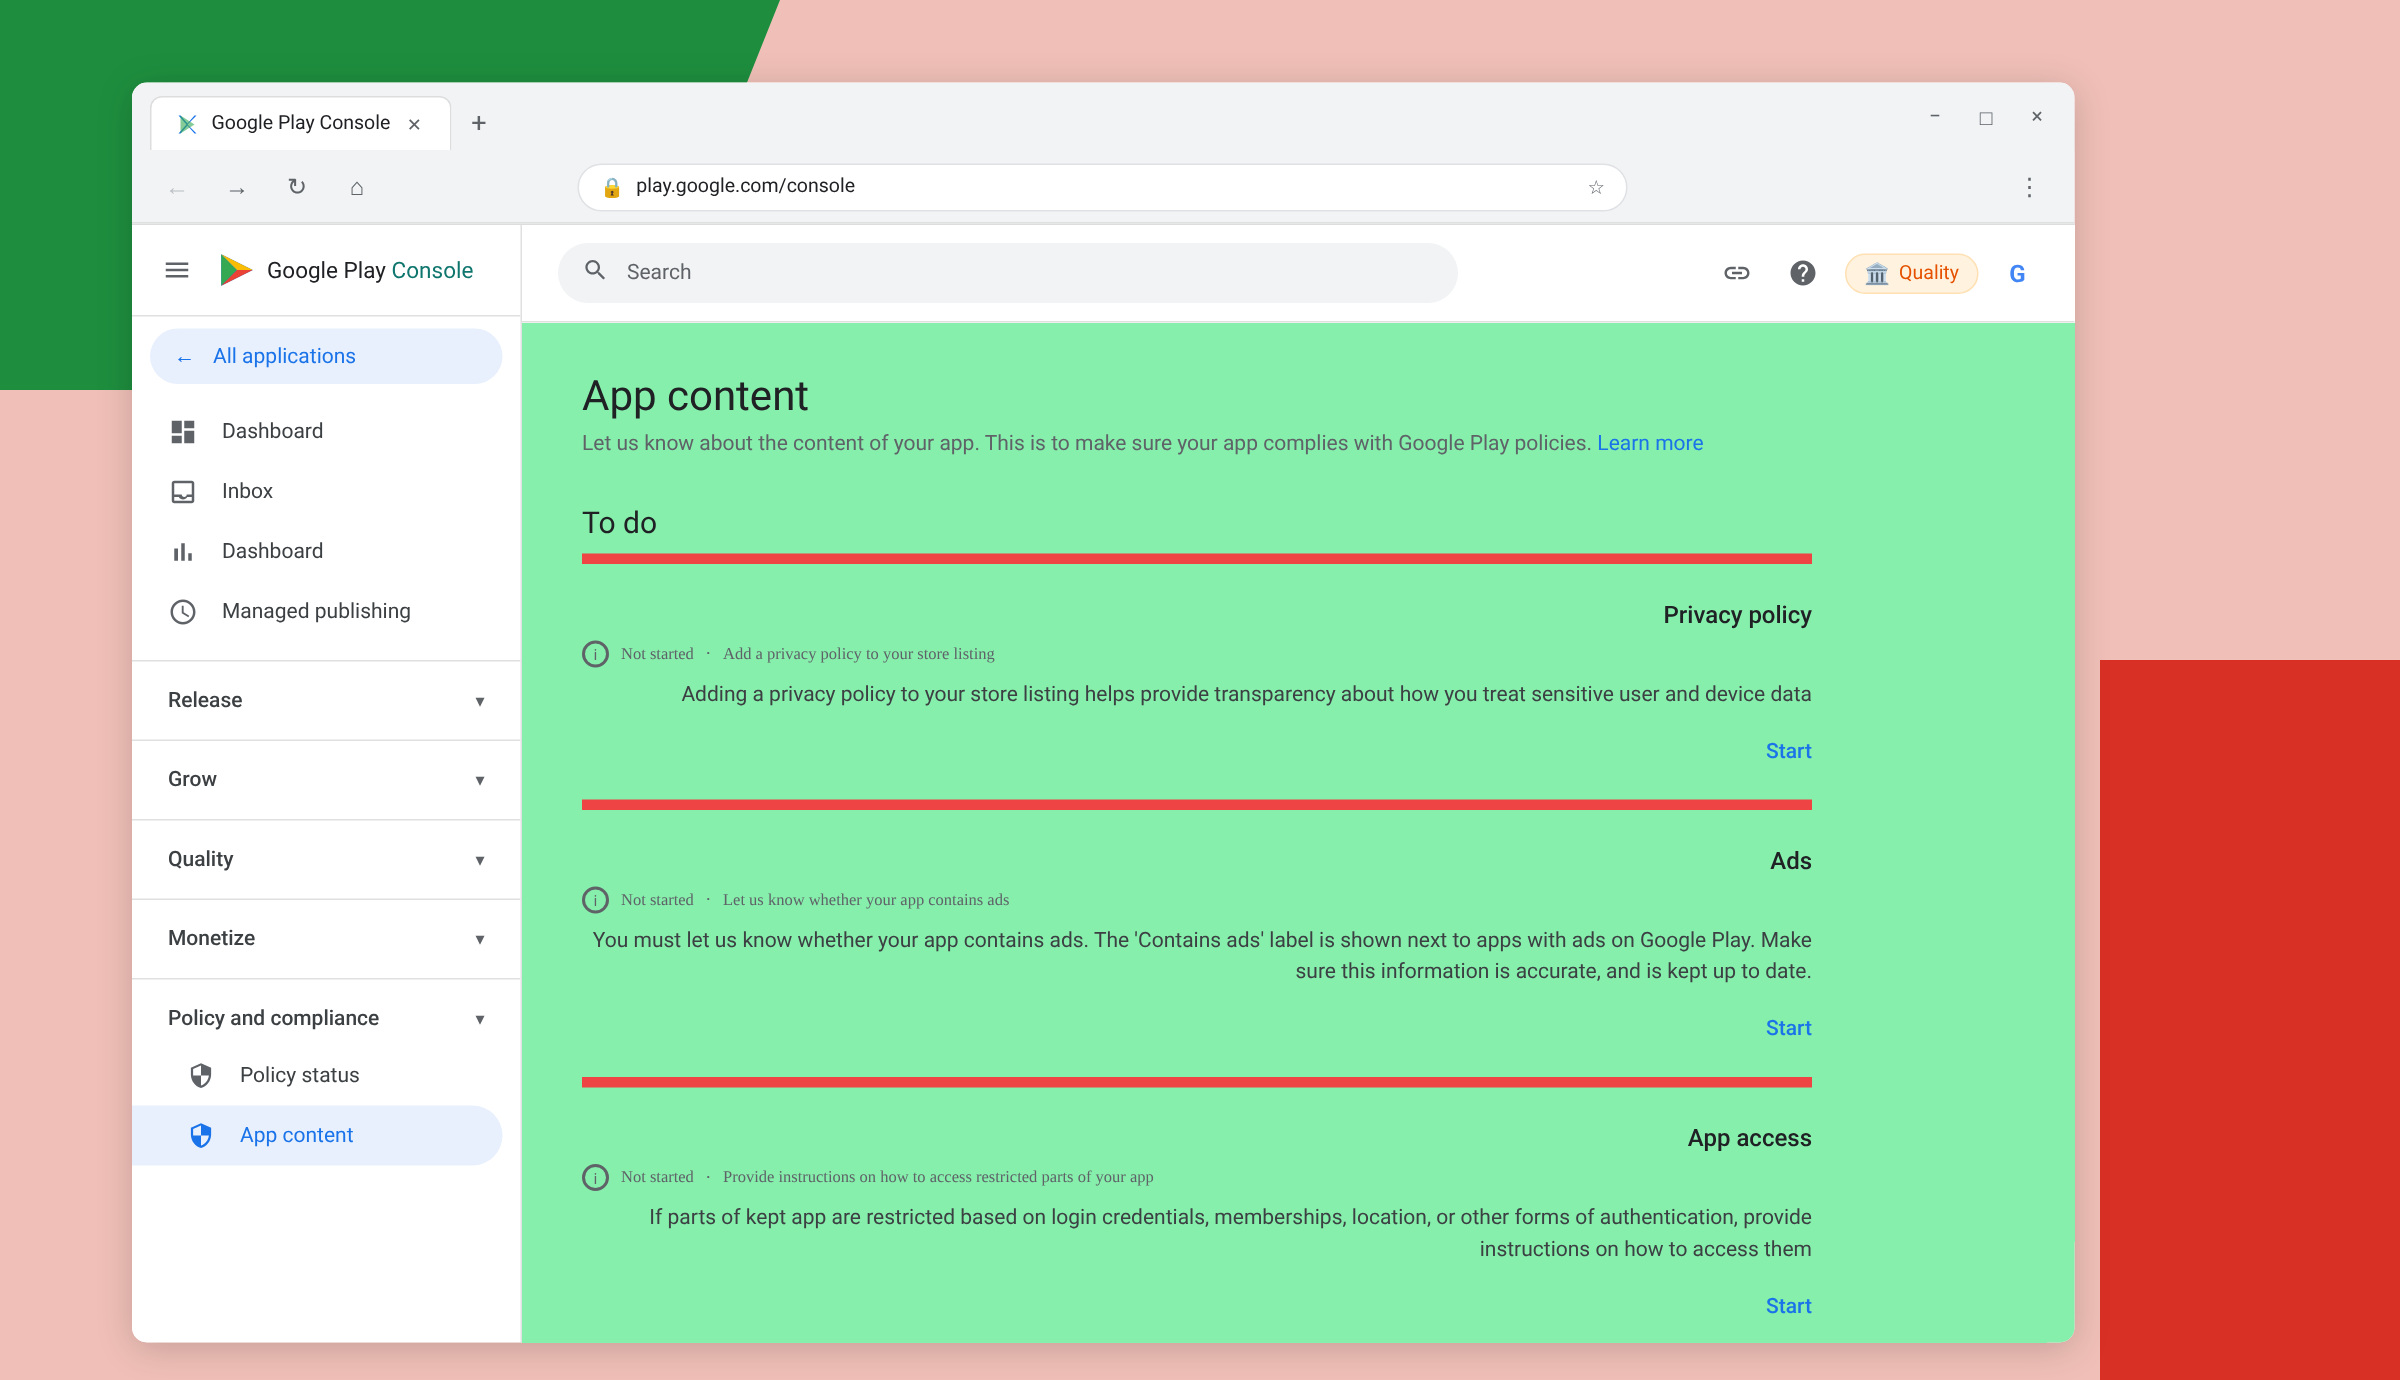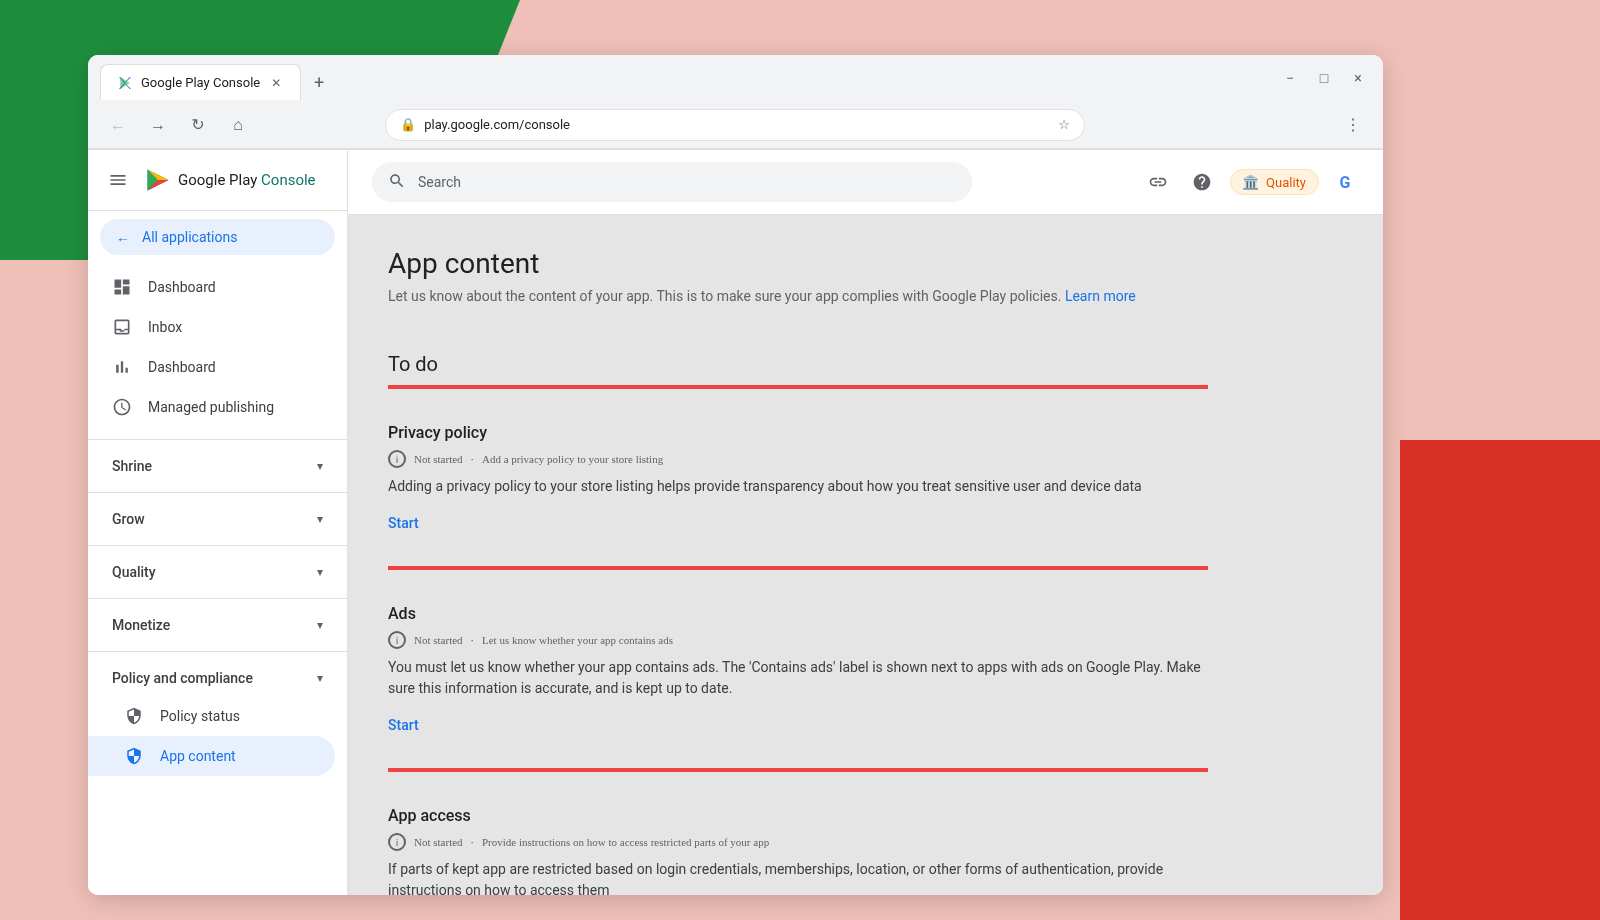"Search" .main-content { background: #e5e5e5 -> #86efac }
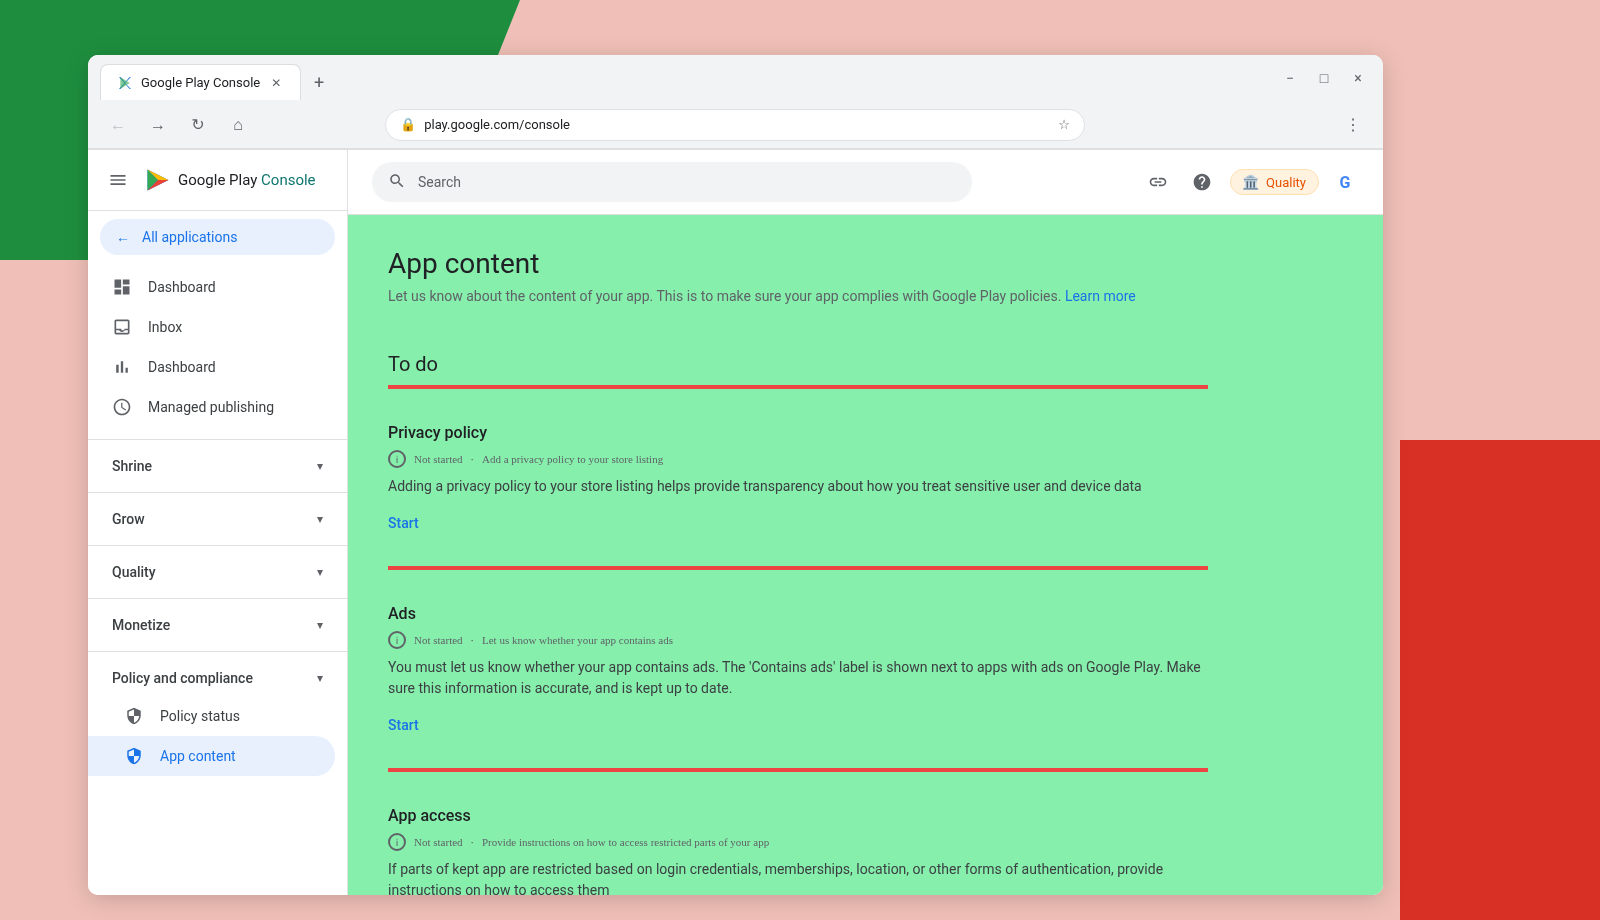"Let us know about the" .page-subtitle { margin-bottom: 48px -> 32px }
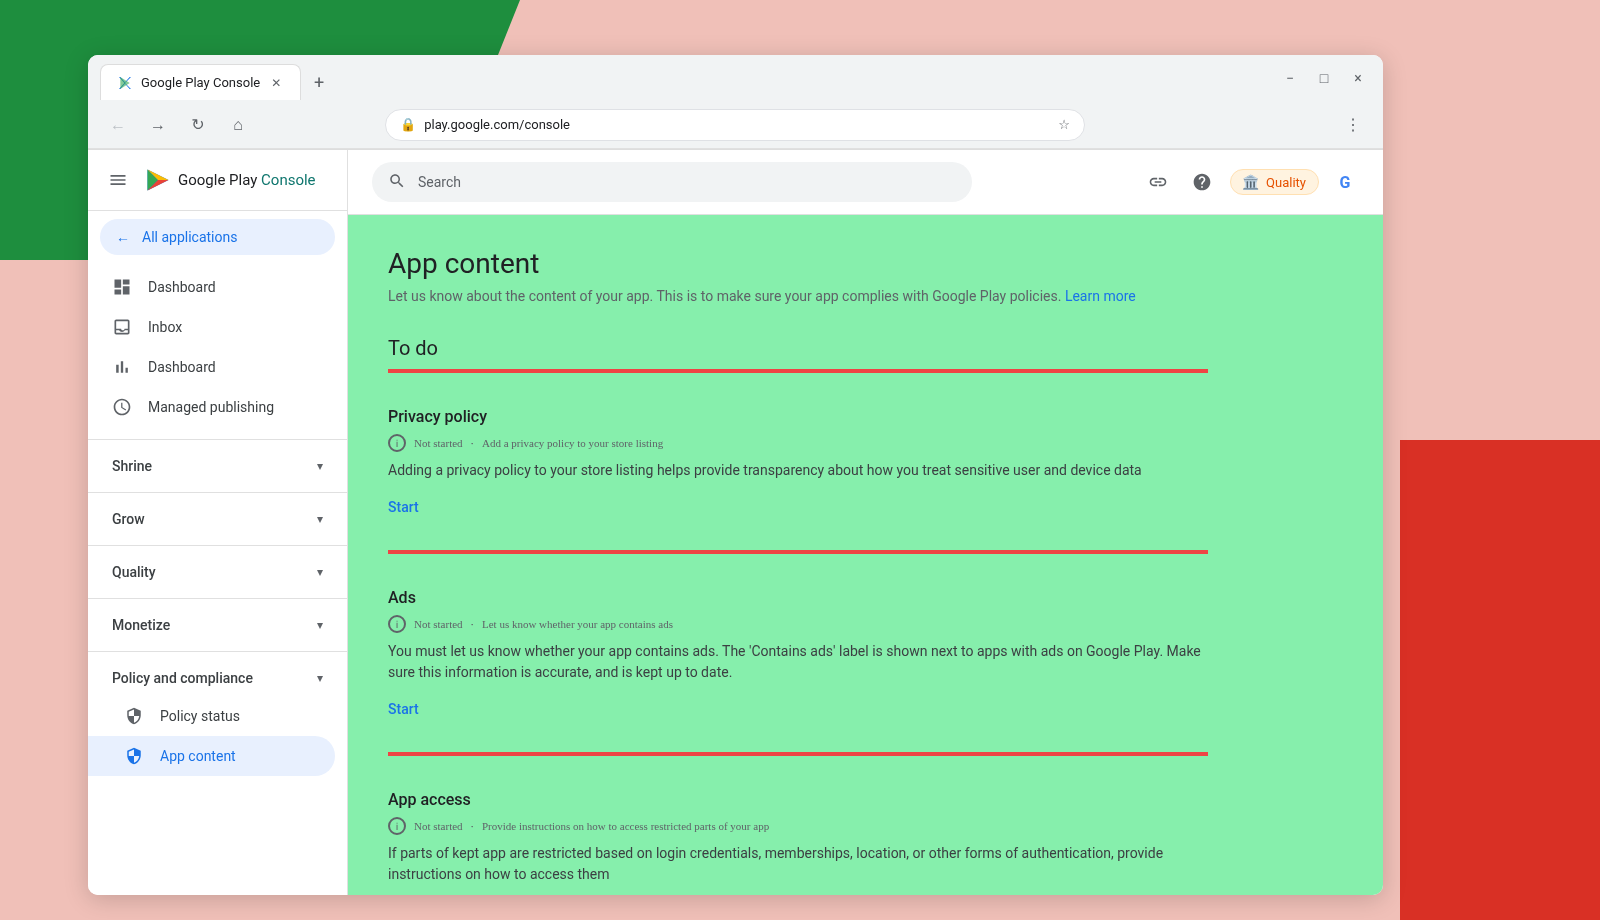"Privacy policy" .card-section { border-top: 4px solid #ef4444 -> 7px solid #ef4444; padding: 34px 0 -> 24px 0; text-align: none -> right }
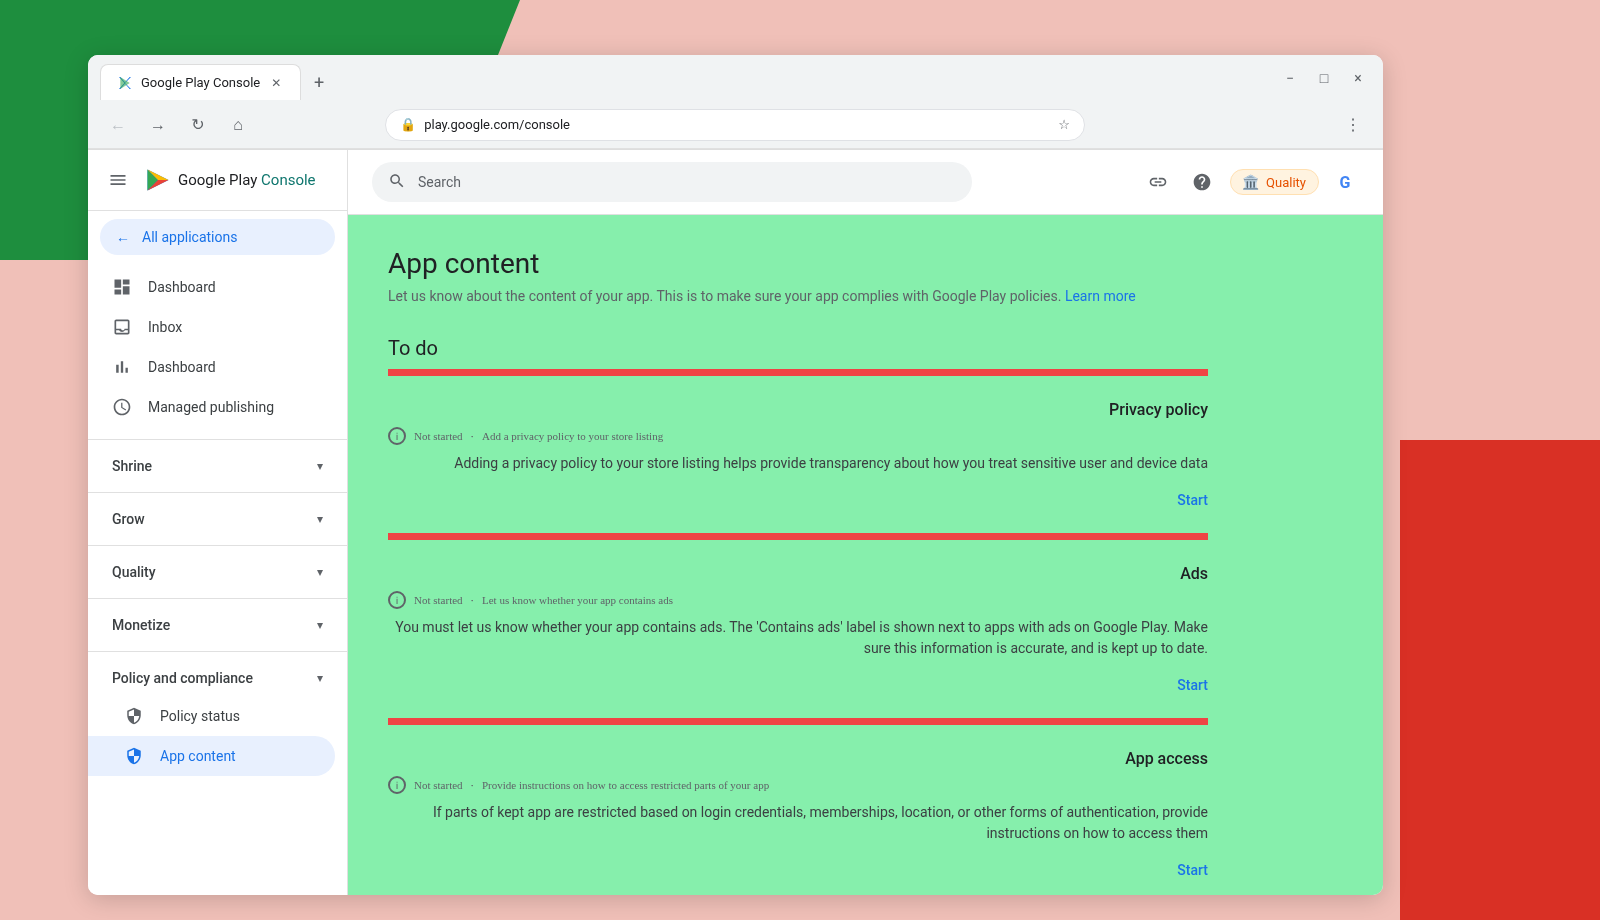"Shrine" span { text: Shrine -> Release }
